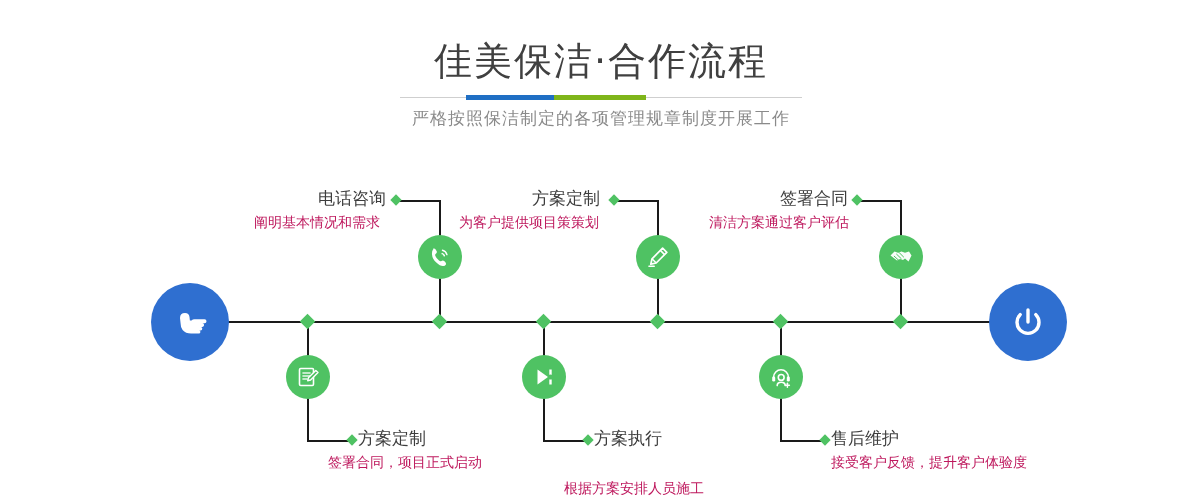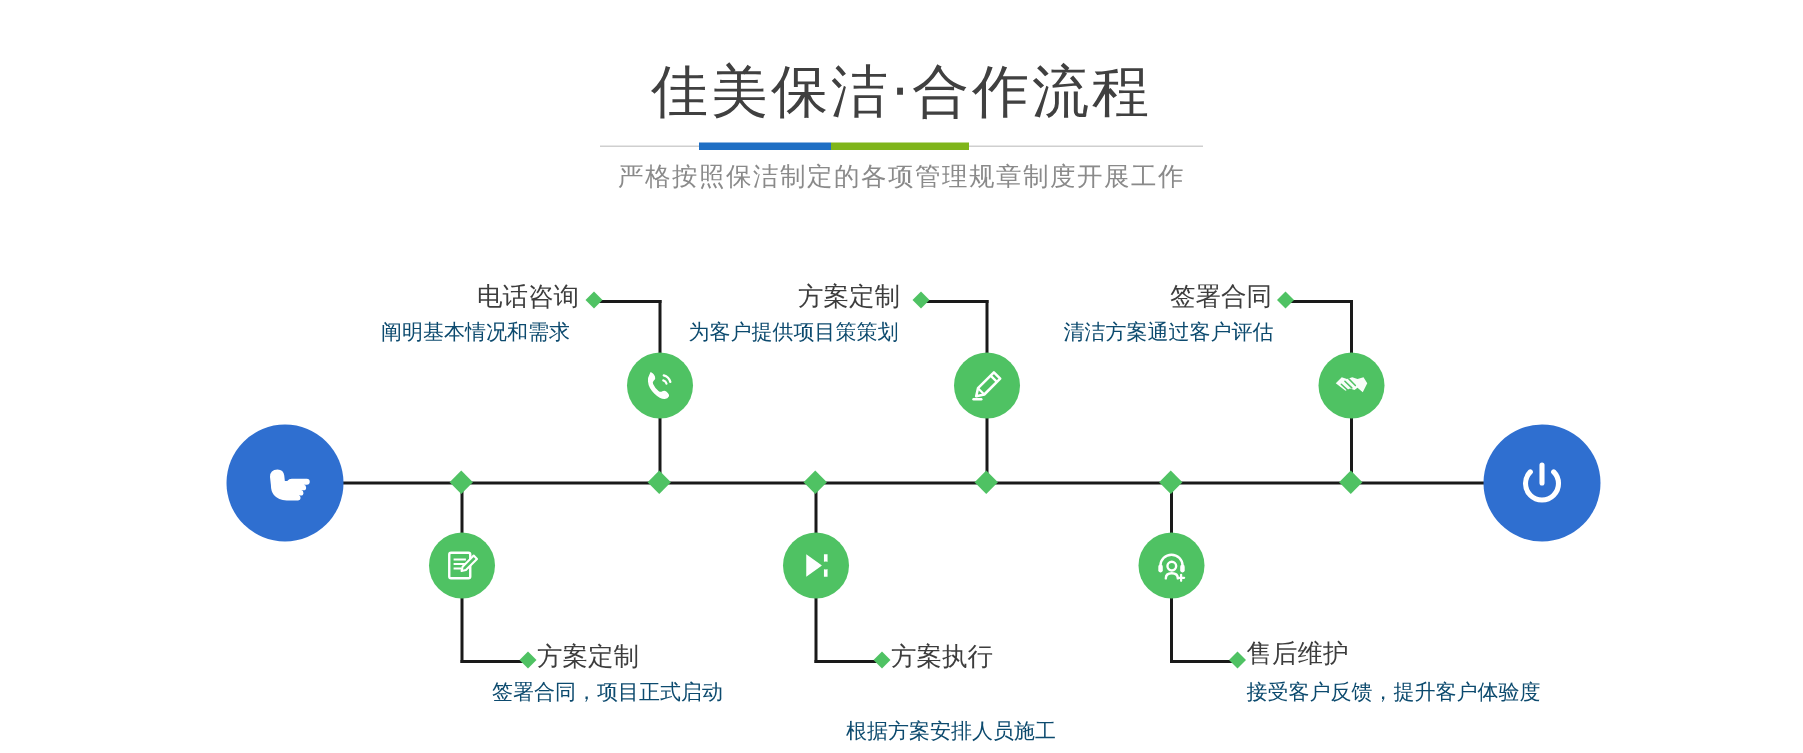"阐明基本情况和需求" .label-desc { color: #0c4a6e -> #be185d }
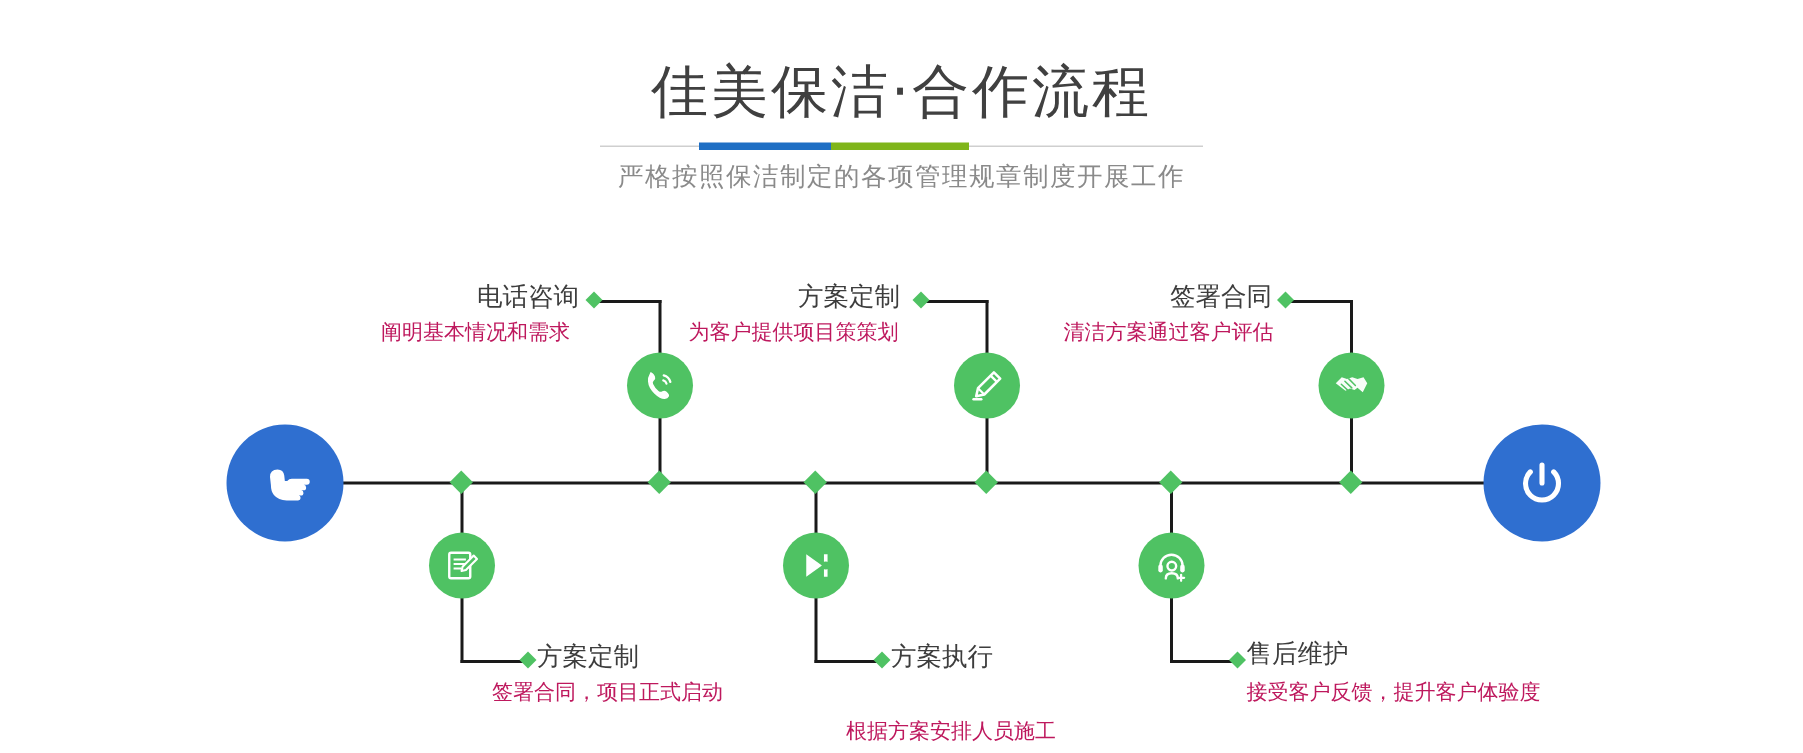"售后维护" div.label-title { font-family: Liberation Mono, monospace -> none }
